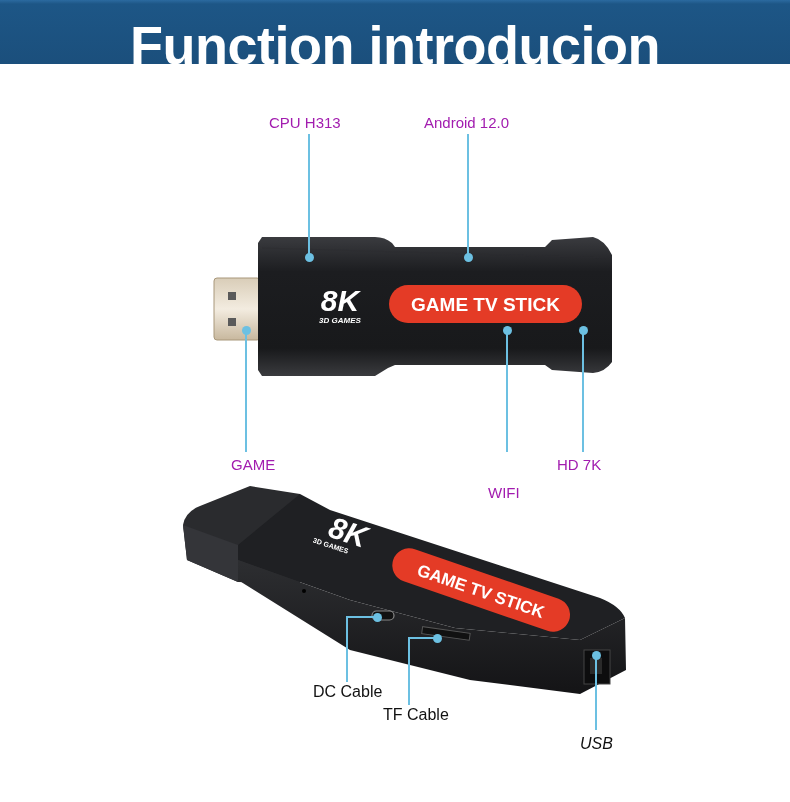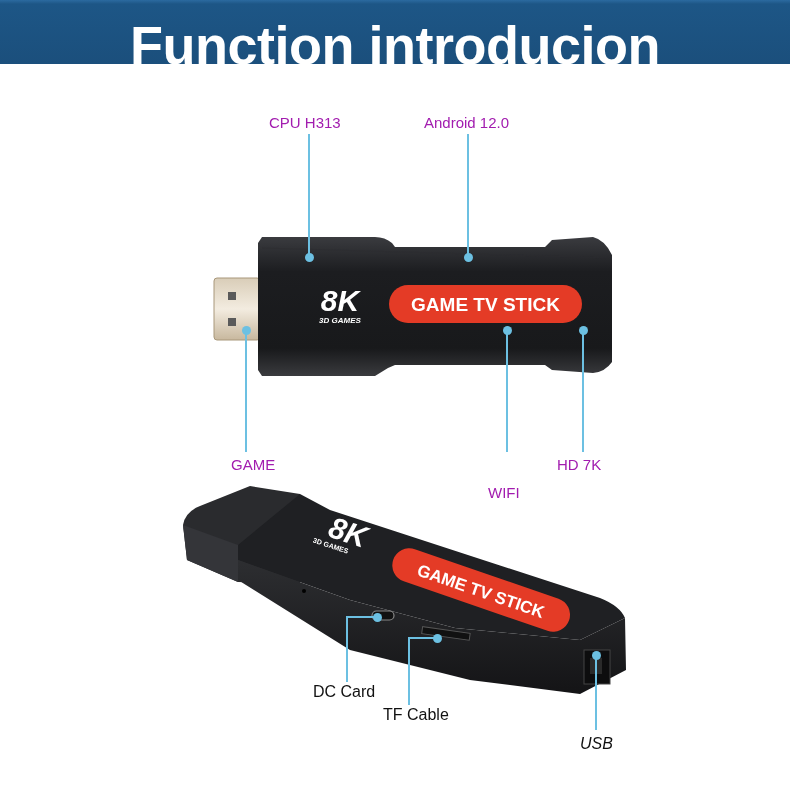"DC Card" div.label { text: Card -> Cable }
